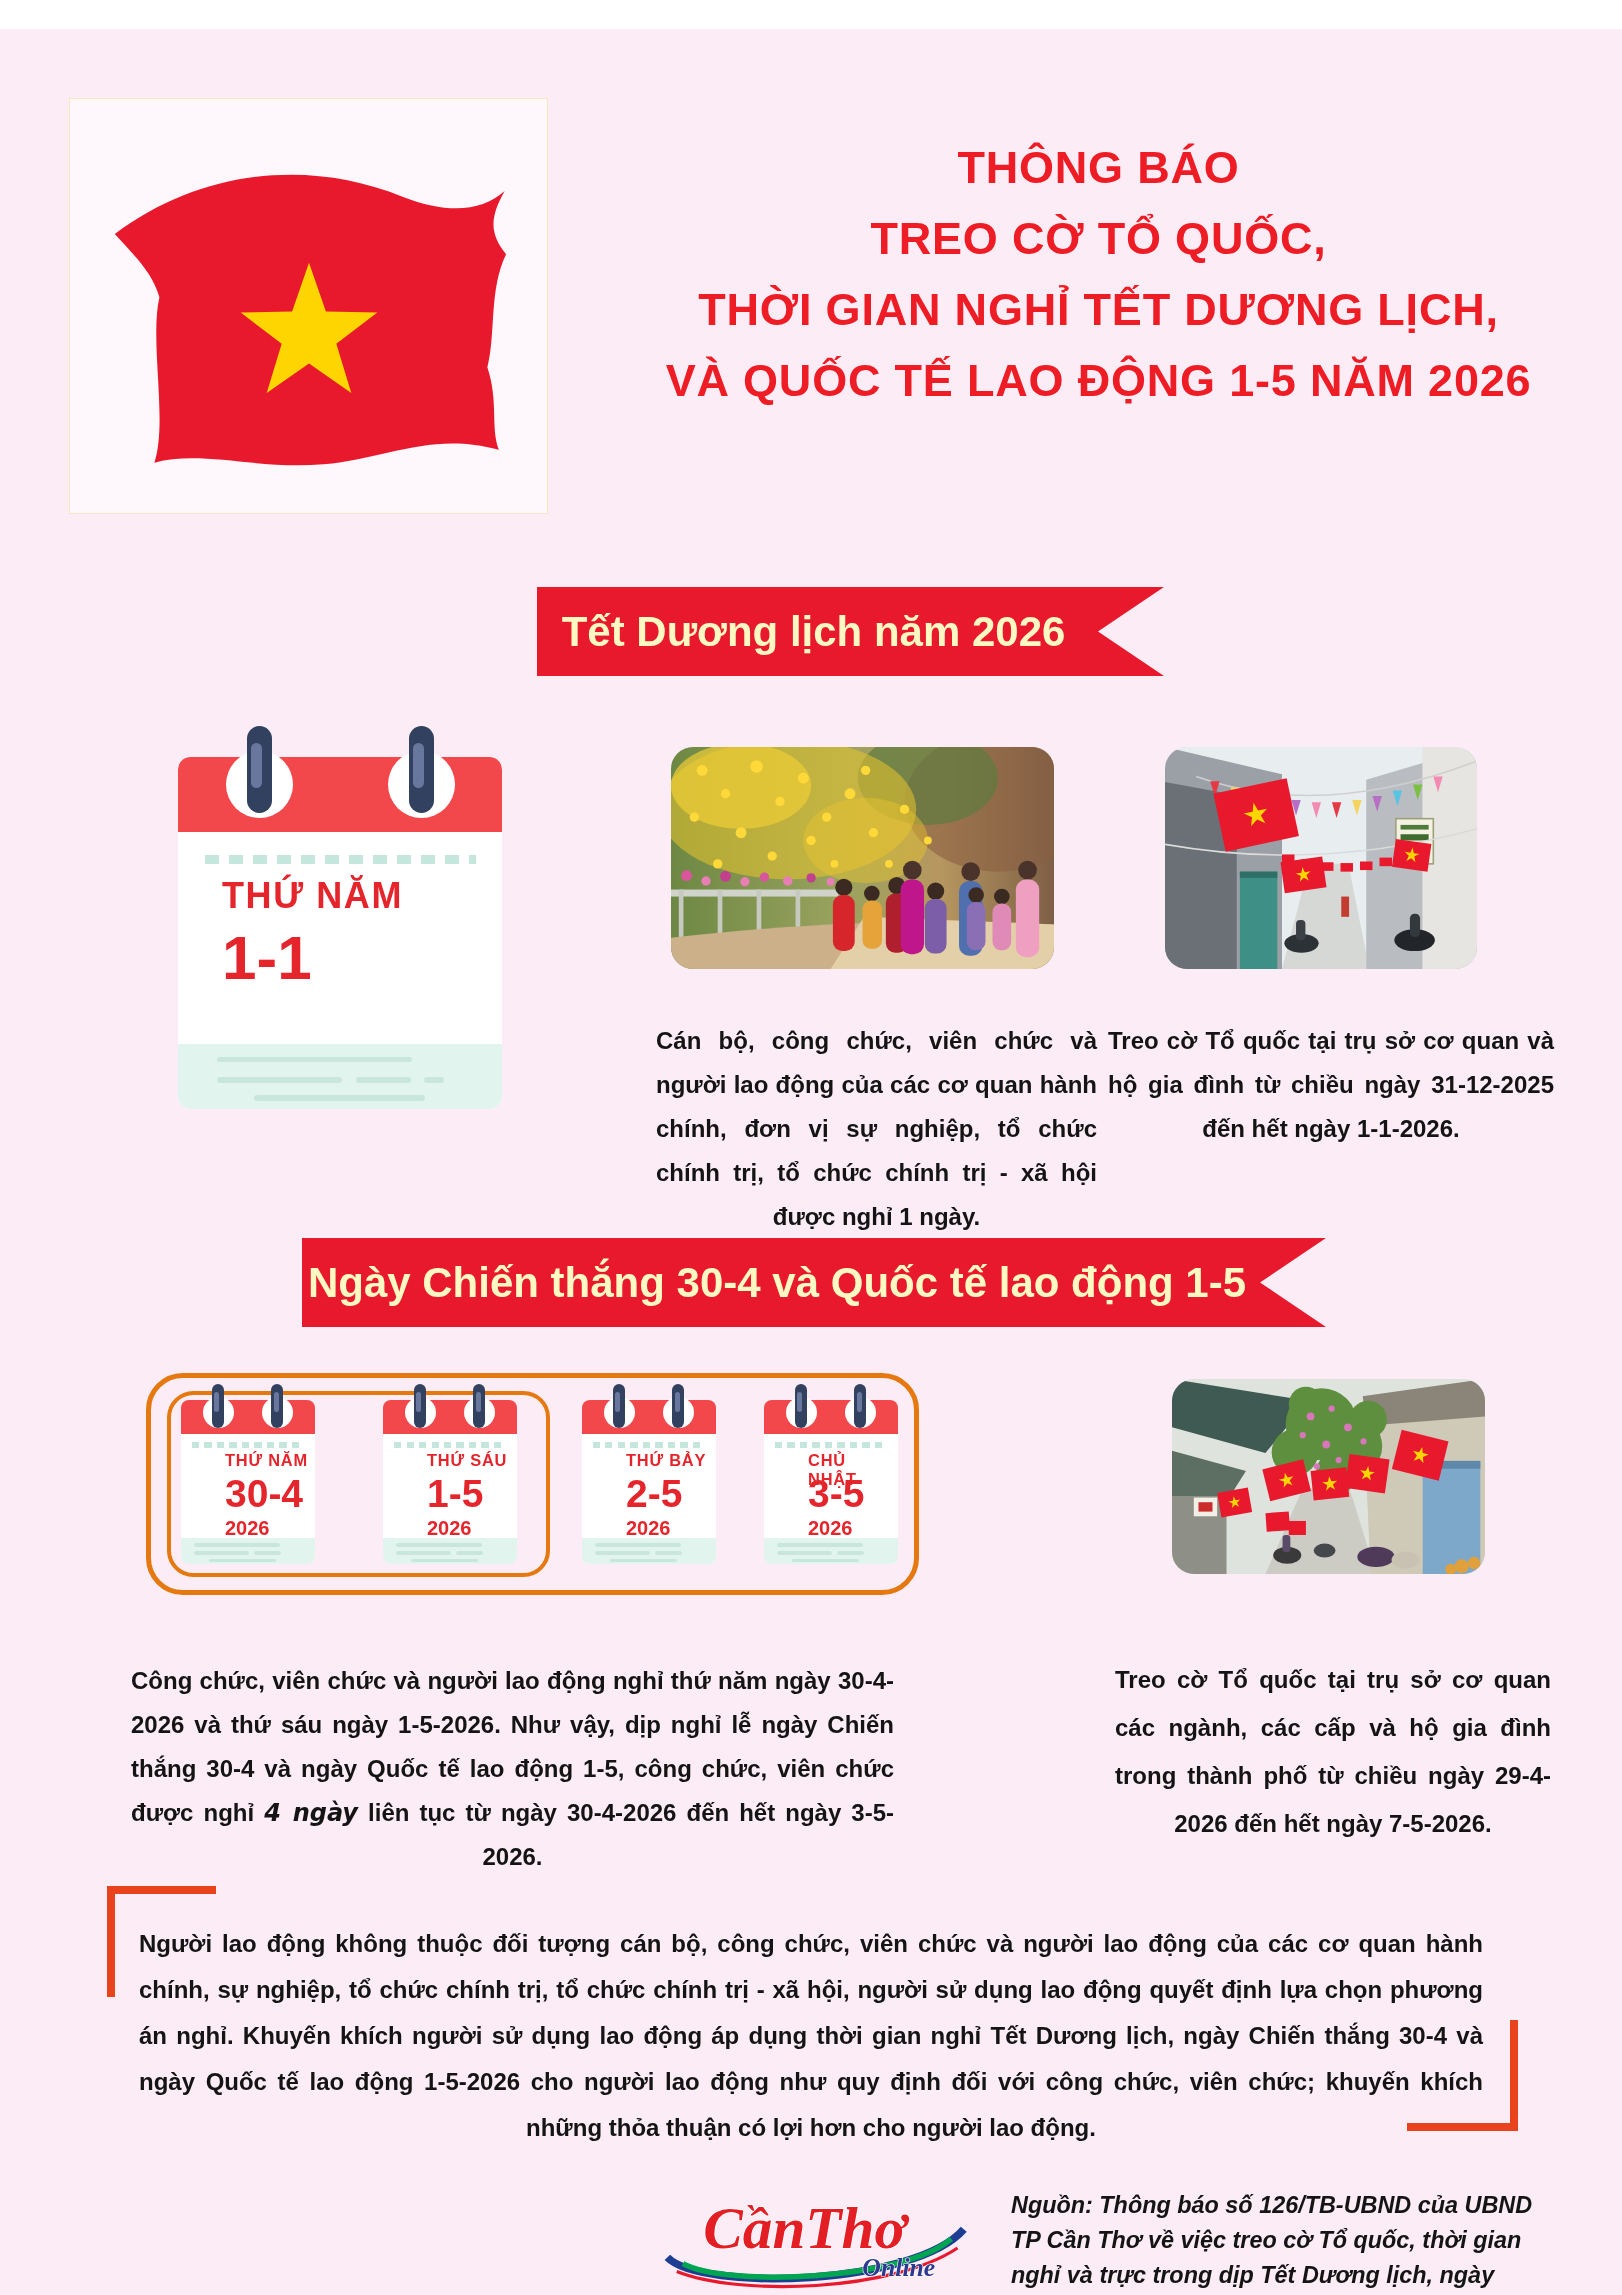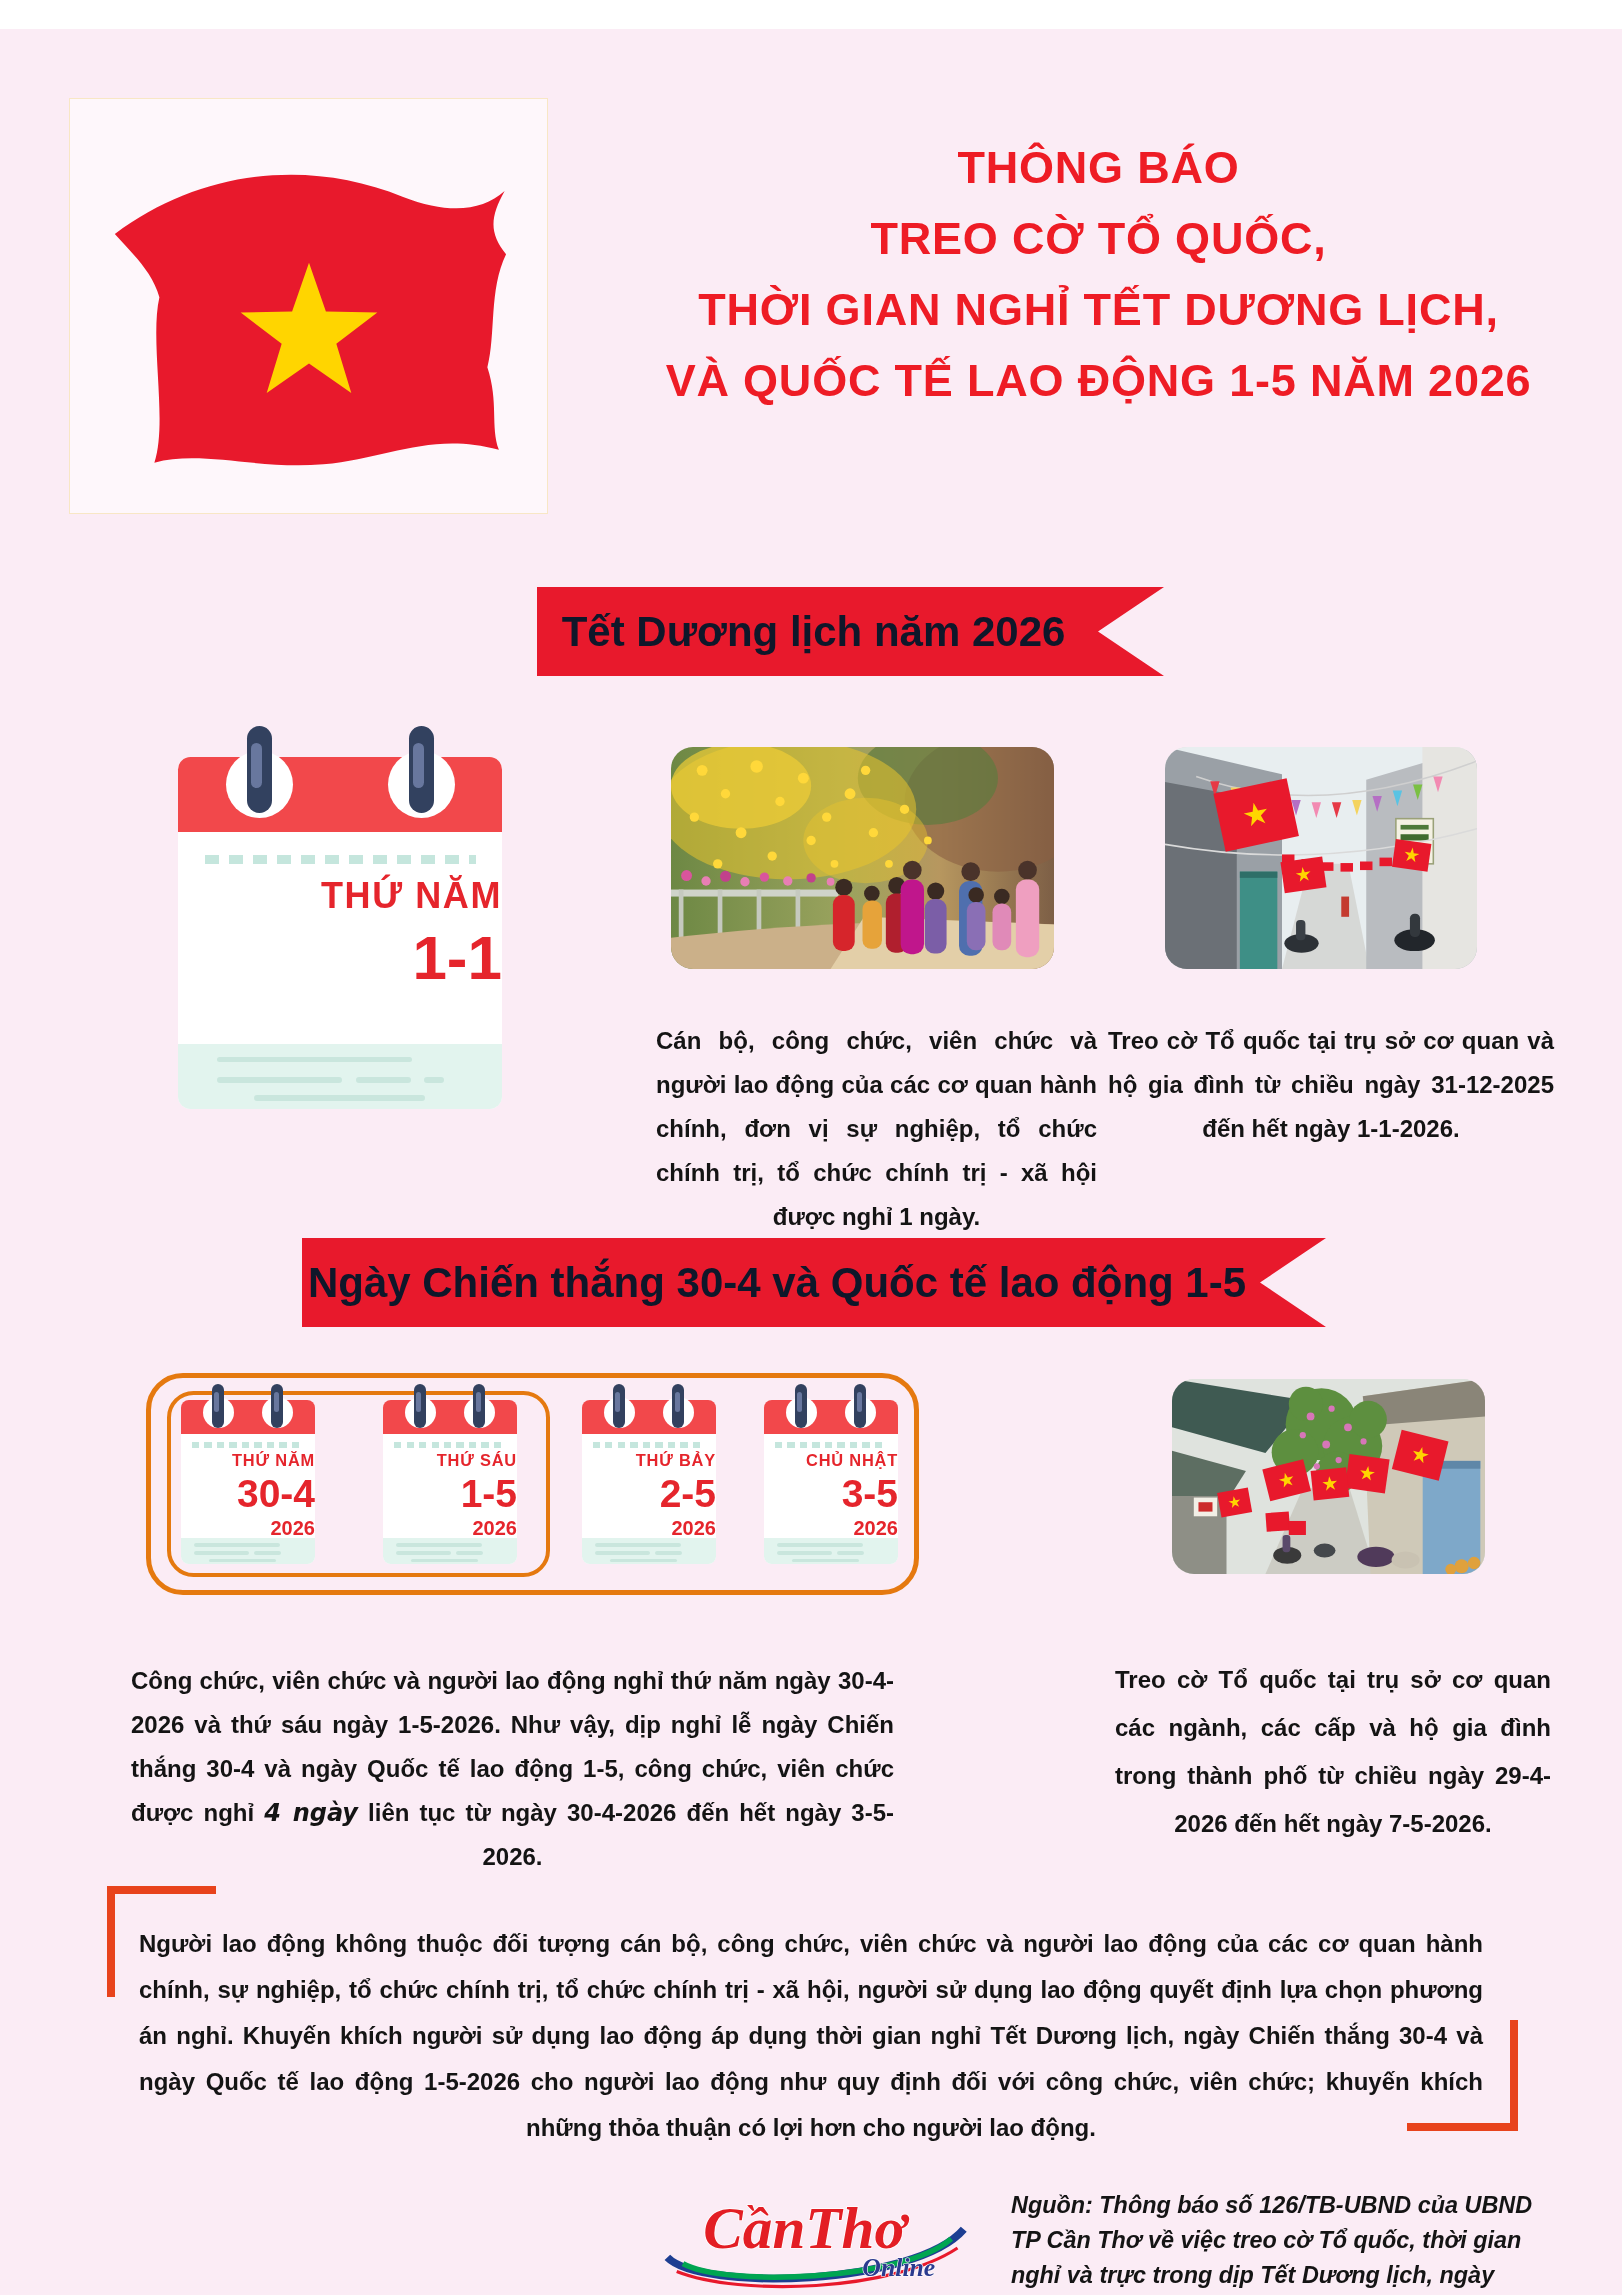"Tết Dương lịch năm 2026" .banner { color: #0f172a -> #fef9c3 }
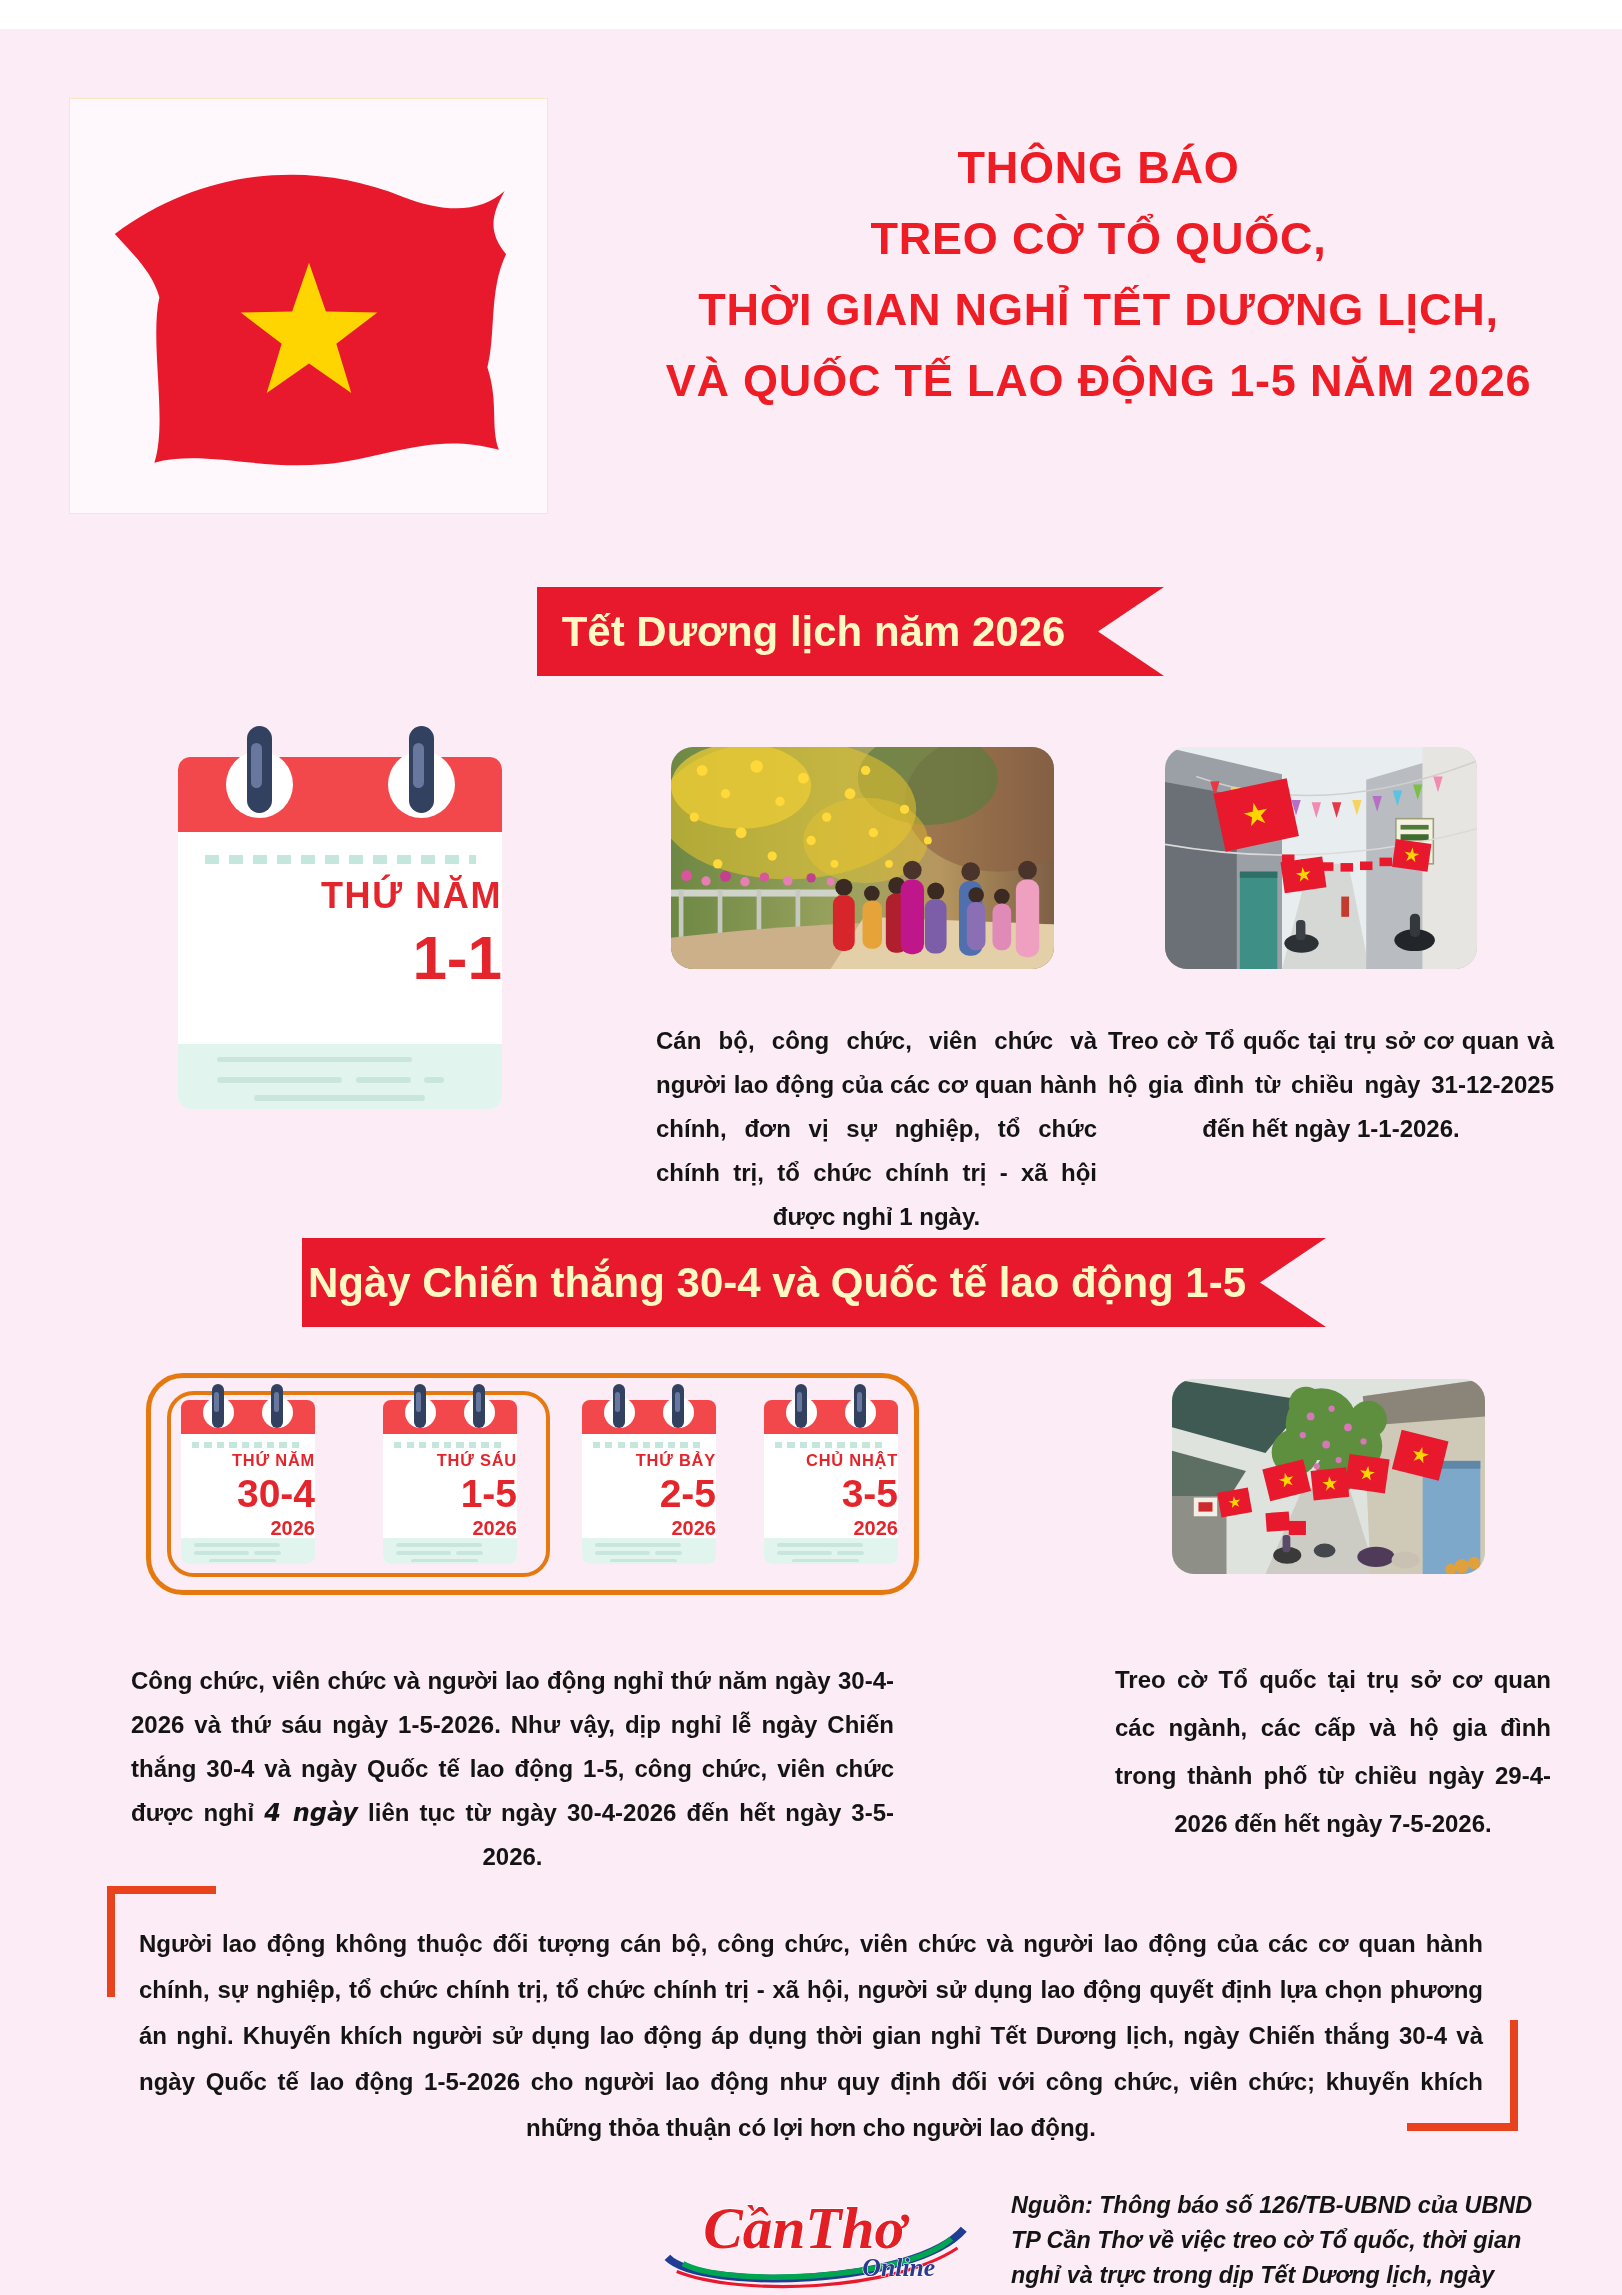"THỨ NĂM" .cal-day, .cal-date, .cal-year { left: 16px -> 0; padding-left: none -> 44px; text-align: right -> left }
